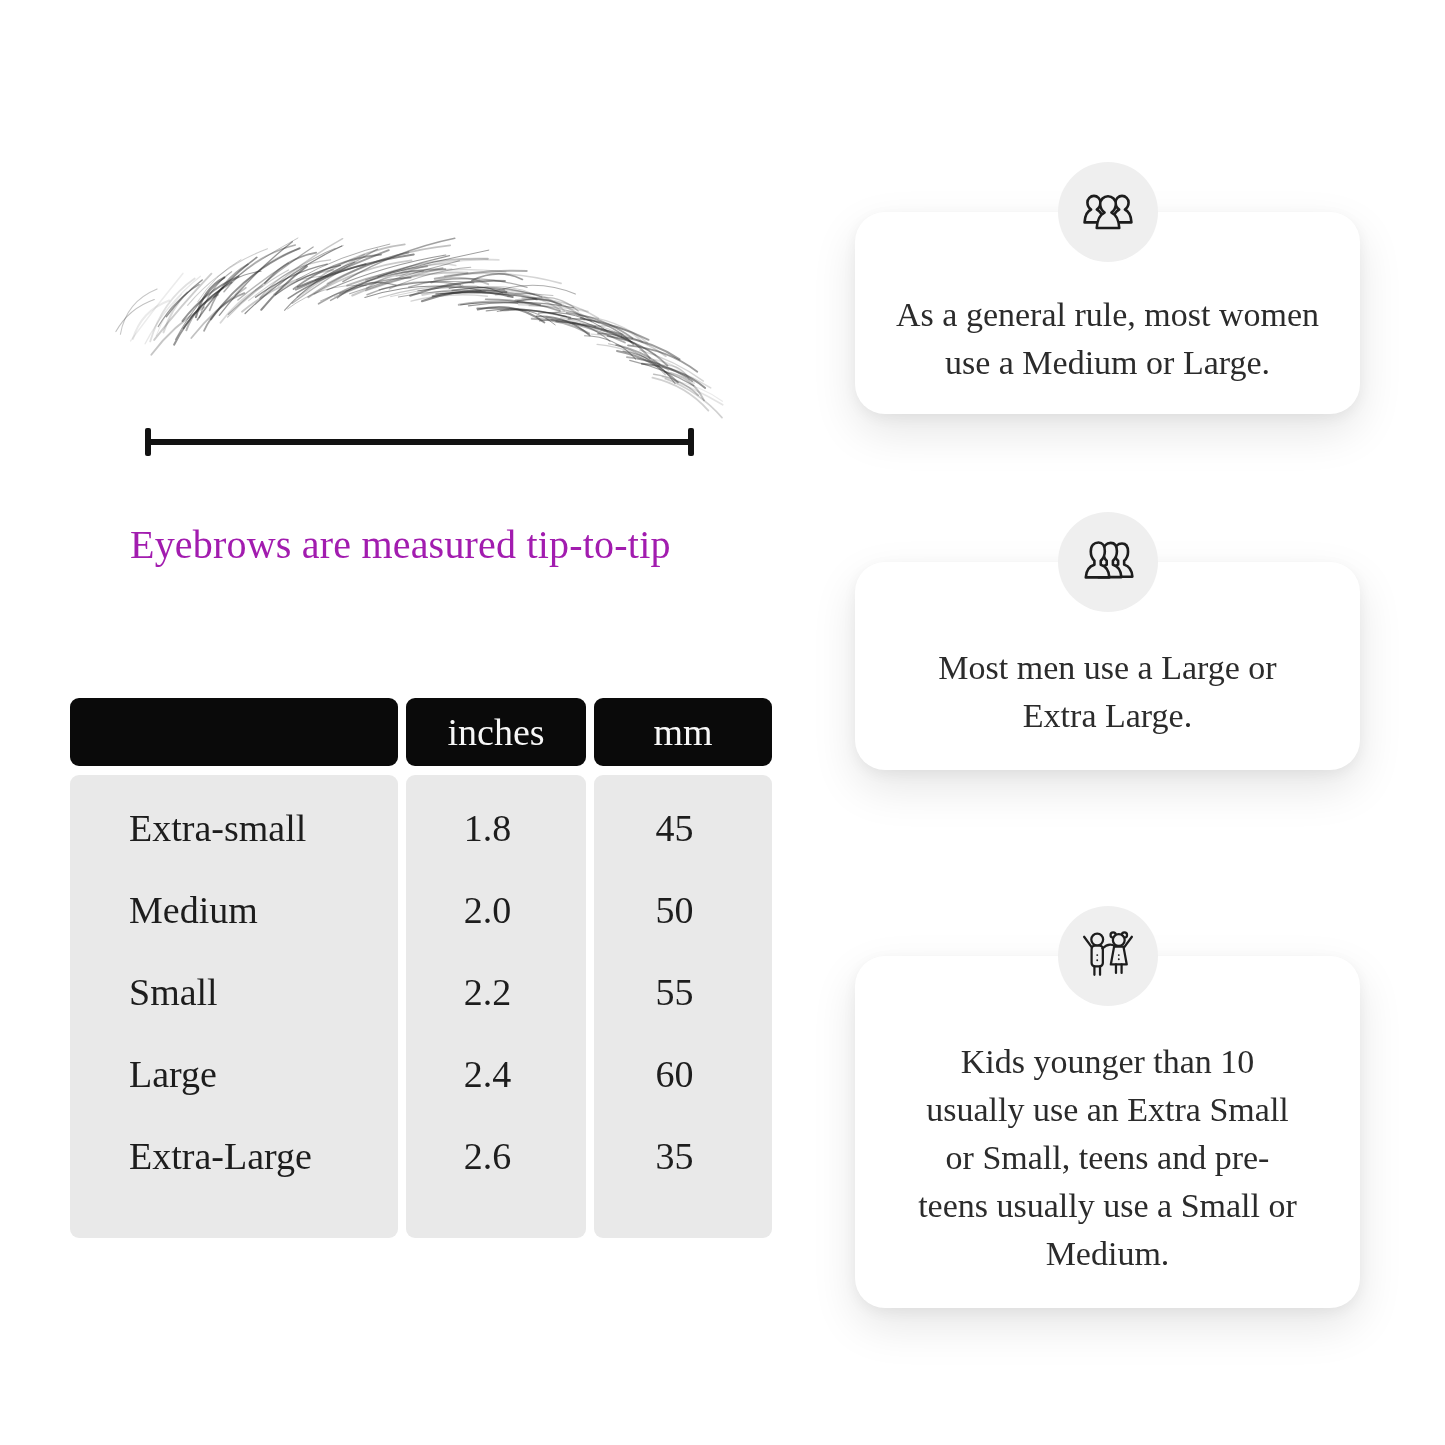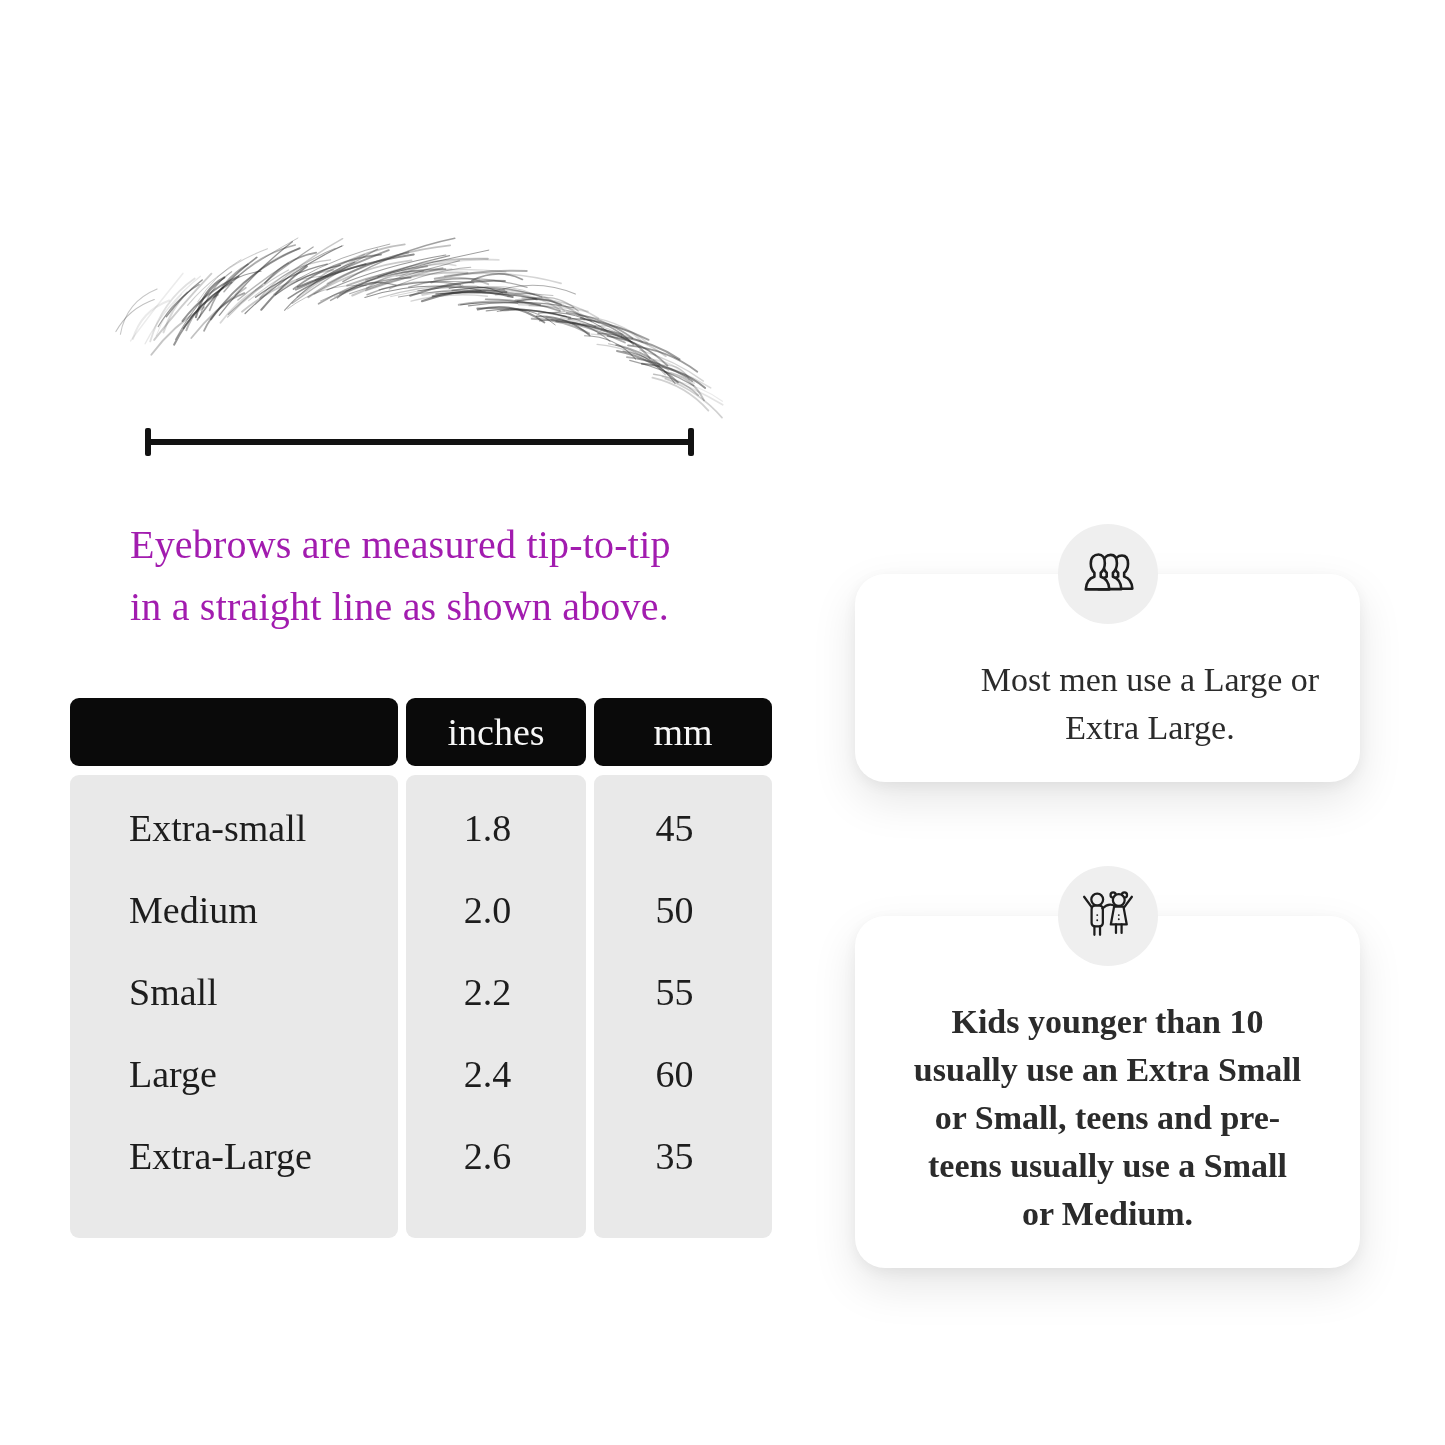"As a general rule, most" section.card { html: none -> <section> <div> <svg> <g> <path></path> </g> <g> <path></path> </g> <g> <path></path> </g> </svg> </div> <p>As a general rule, most women use a Medium or Large.</p> </section> }
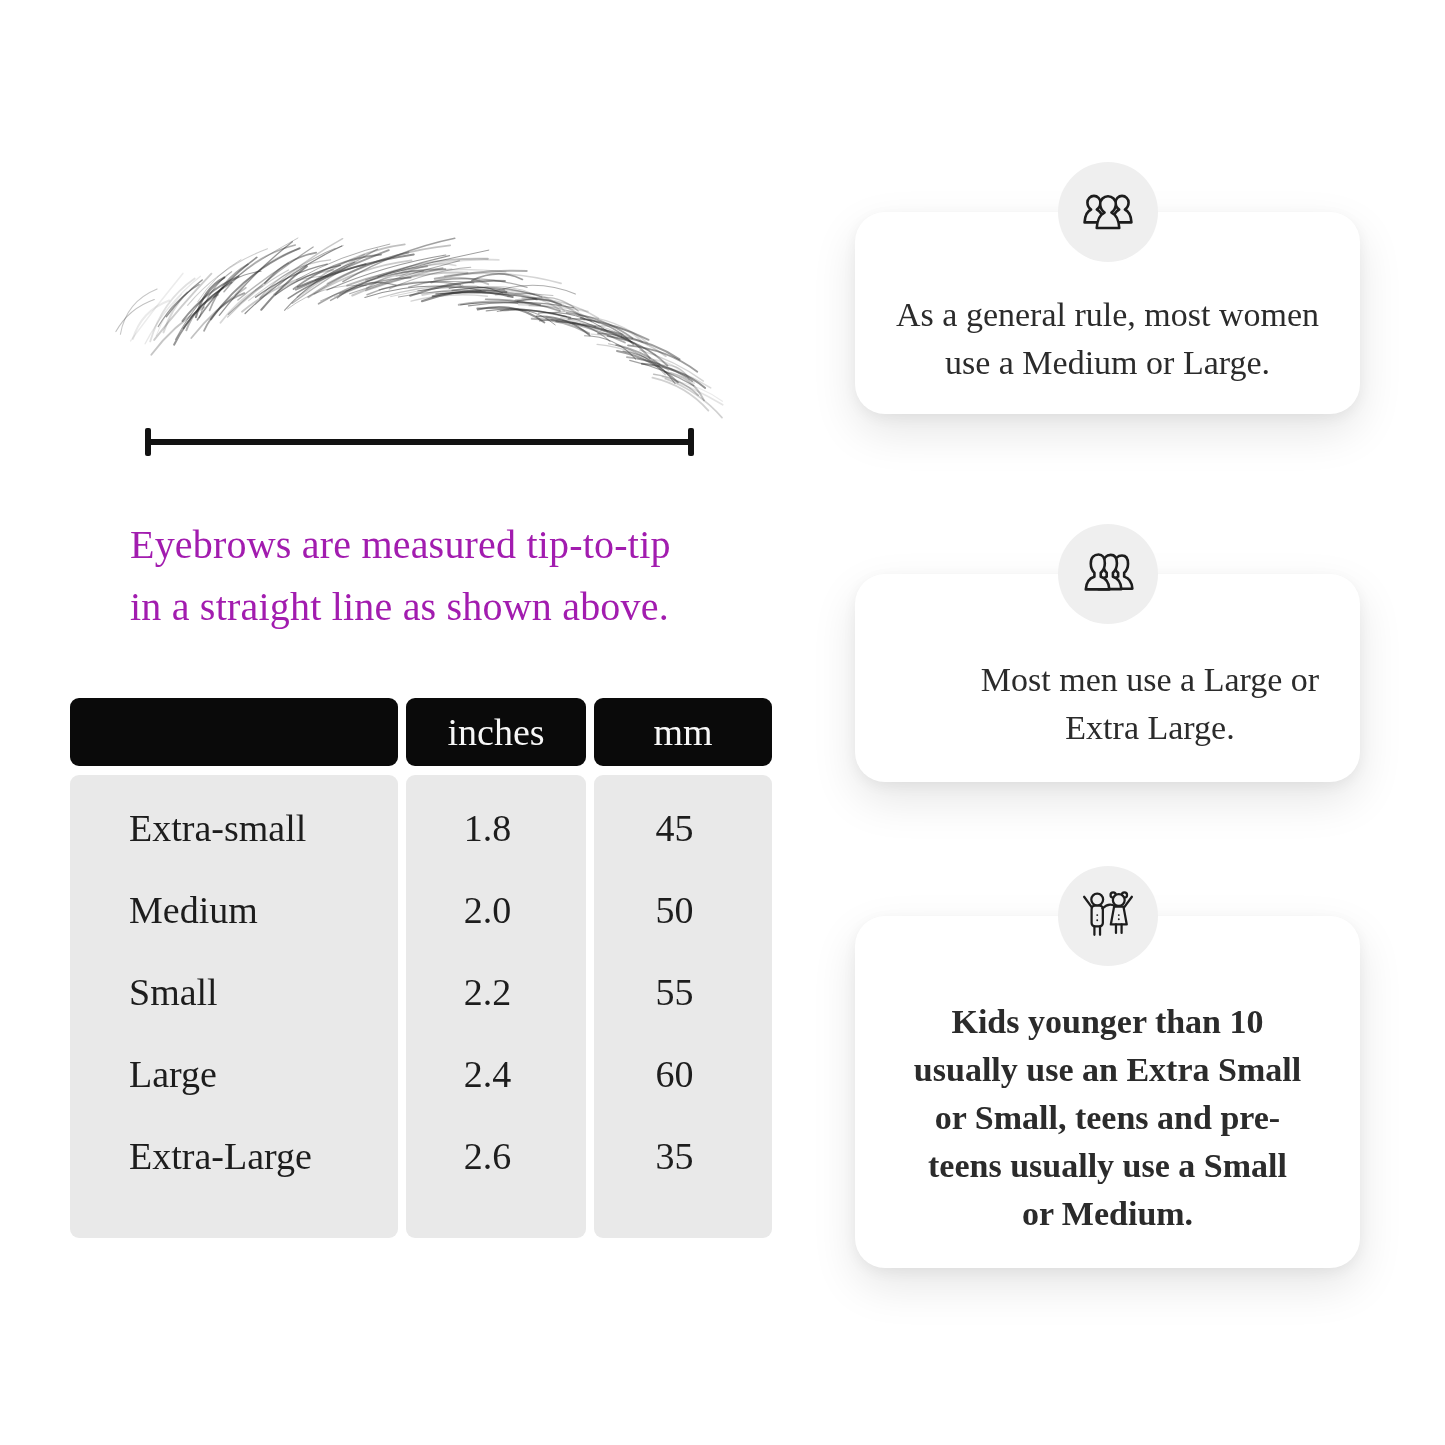"in a straight line as" div { html: <div>in a straight line as shown above.</div> -> none }
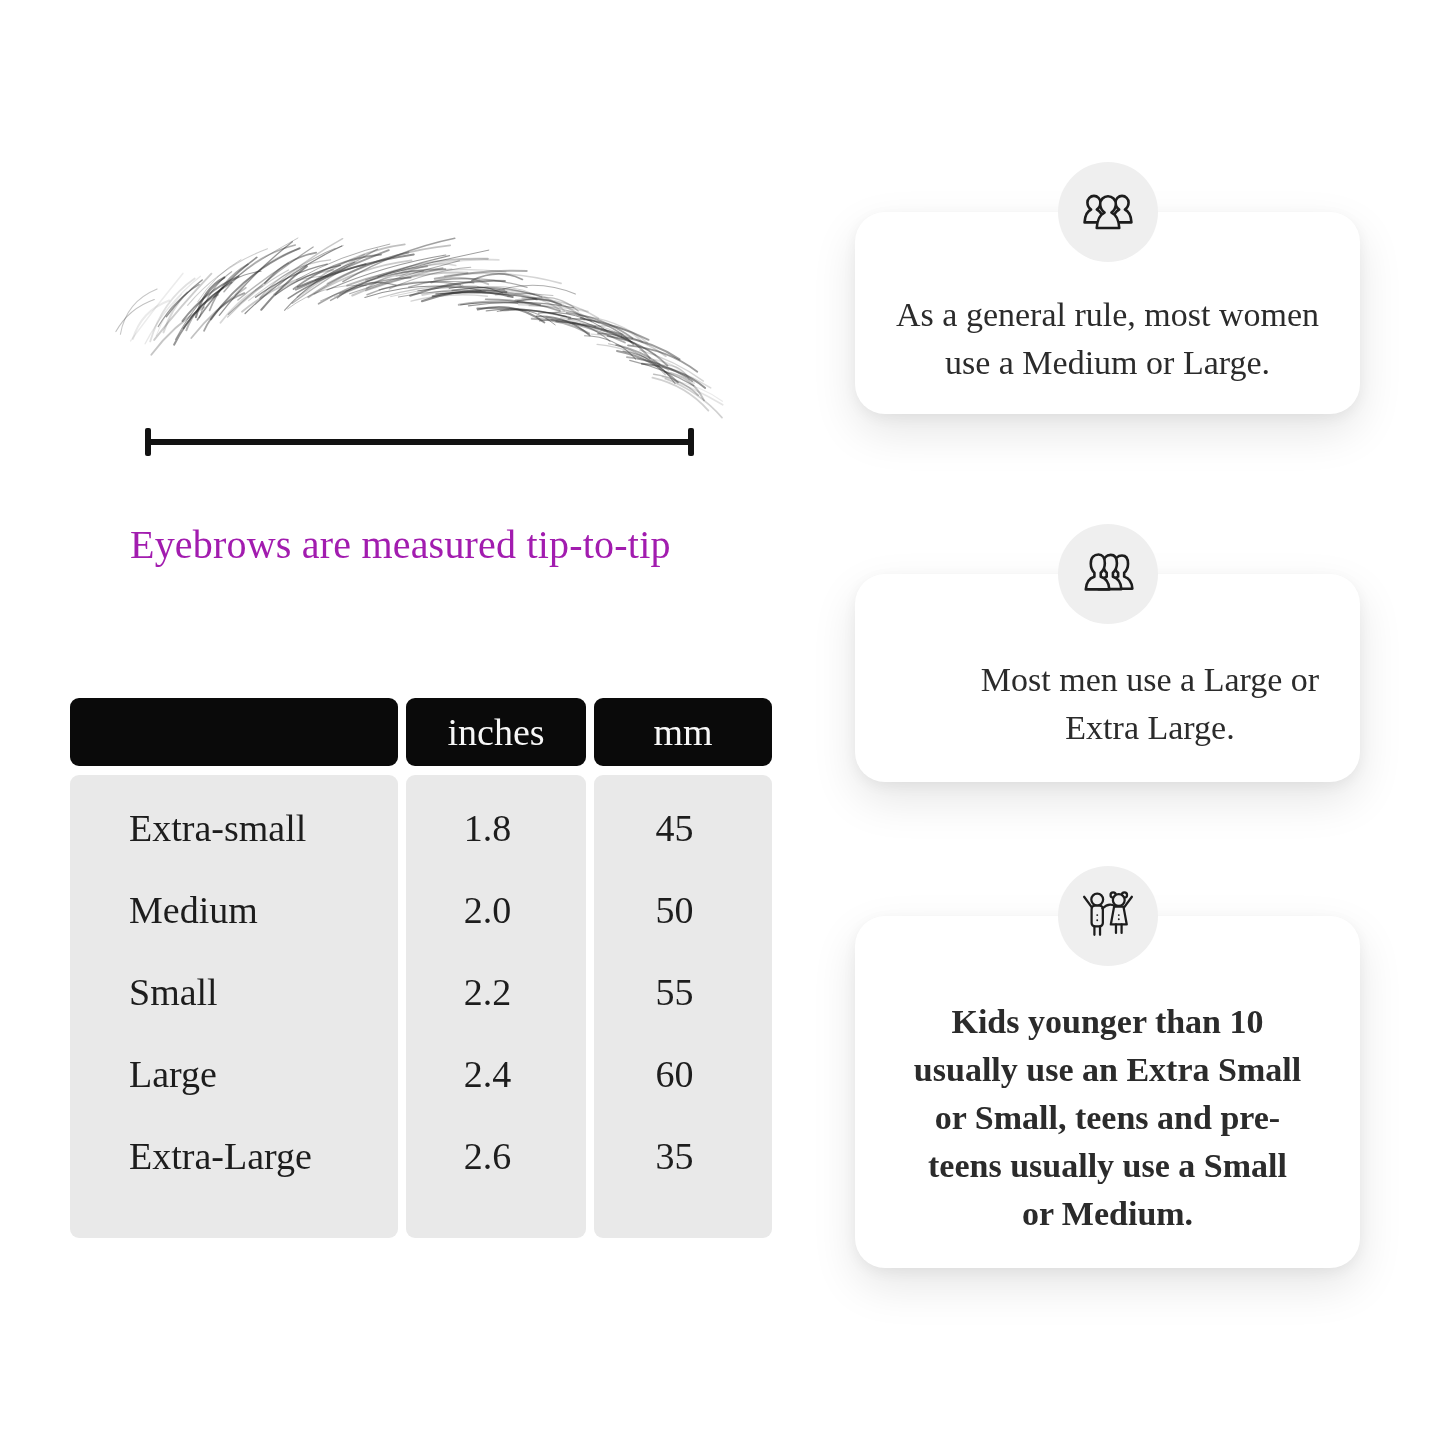"Most men use a Large" .card2 { justify-content: flex-end -> none; top: 574px -> 562px }
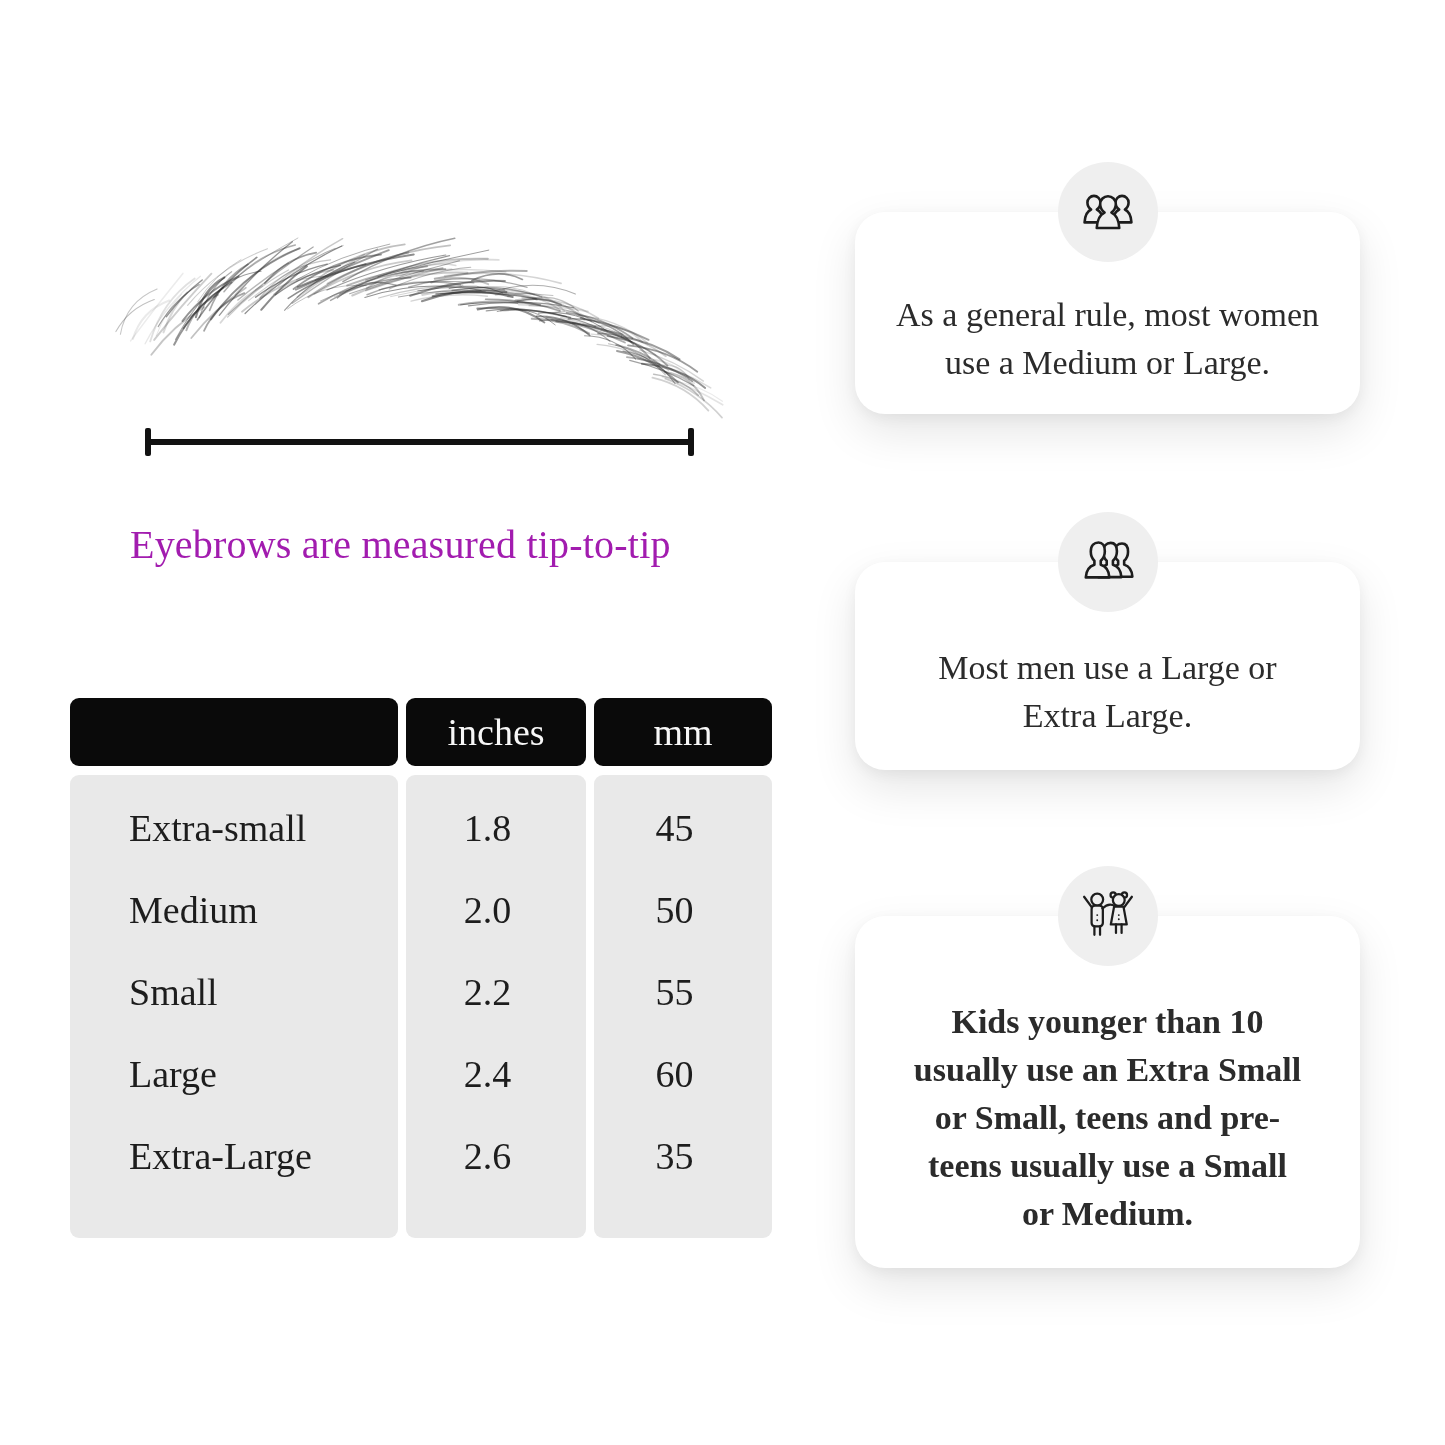"Kids younger than 10 usually" .card3 { font-weight: bold -> none; top: 916px -> 956px }
